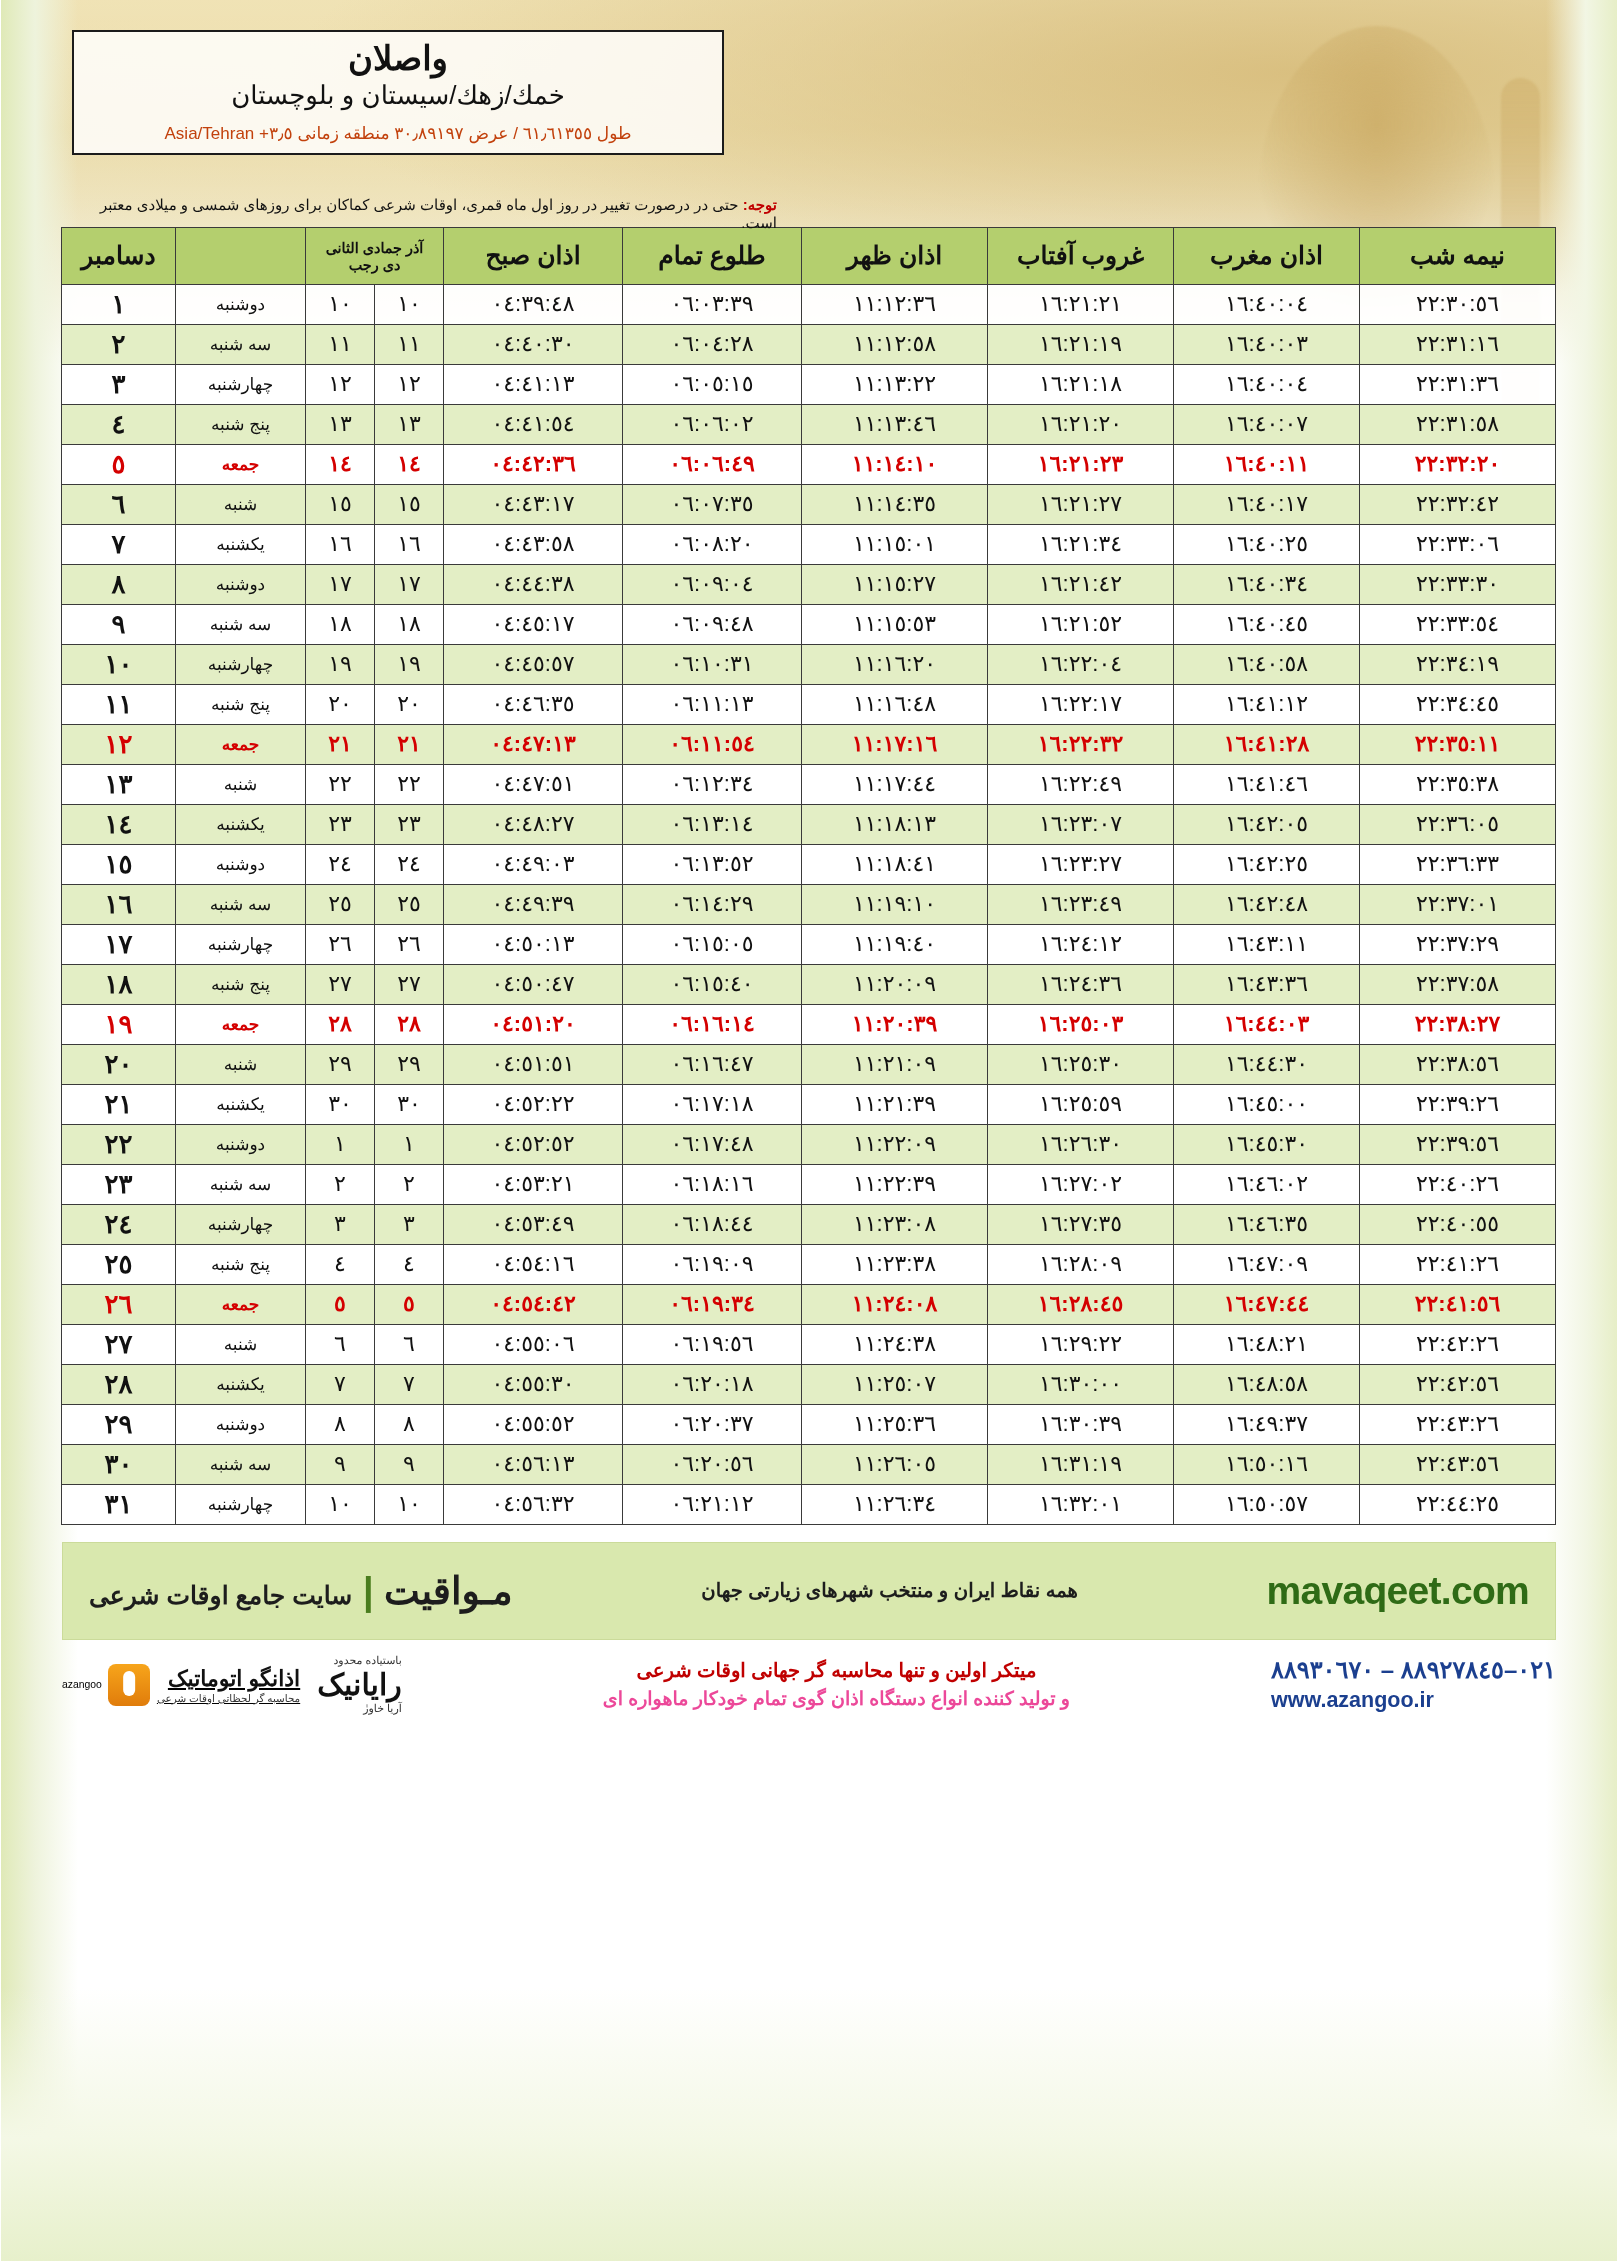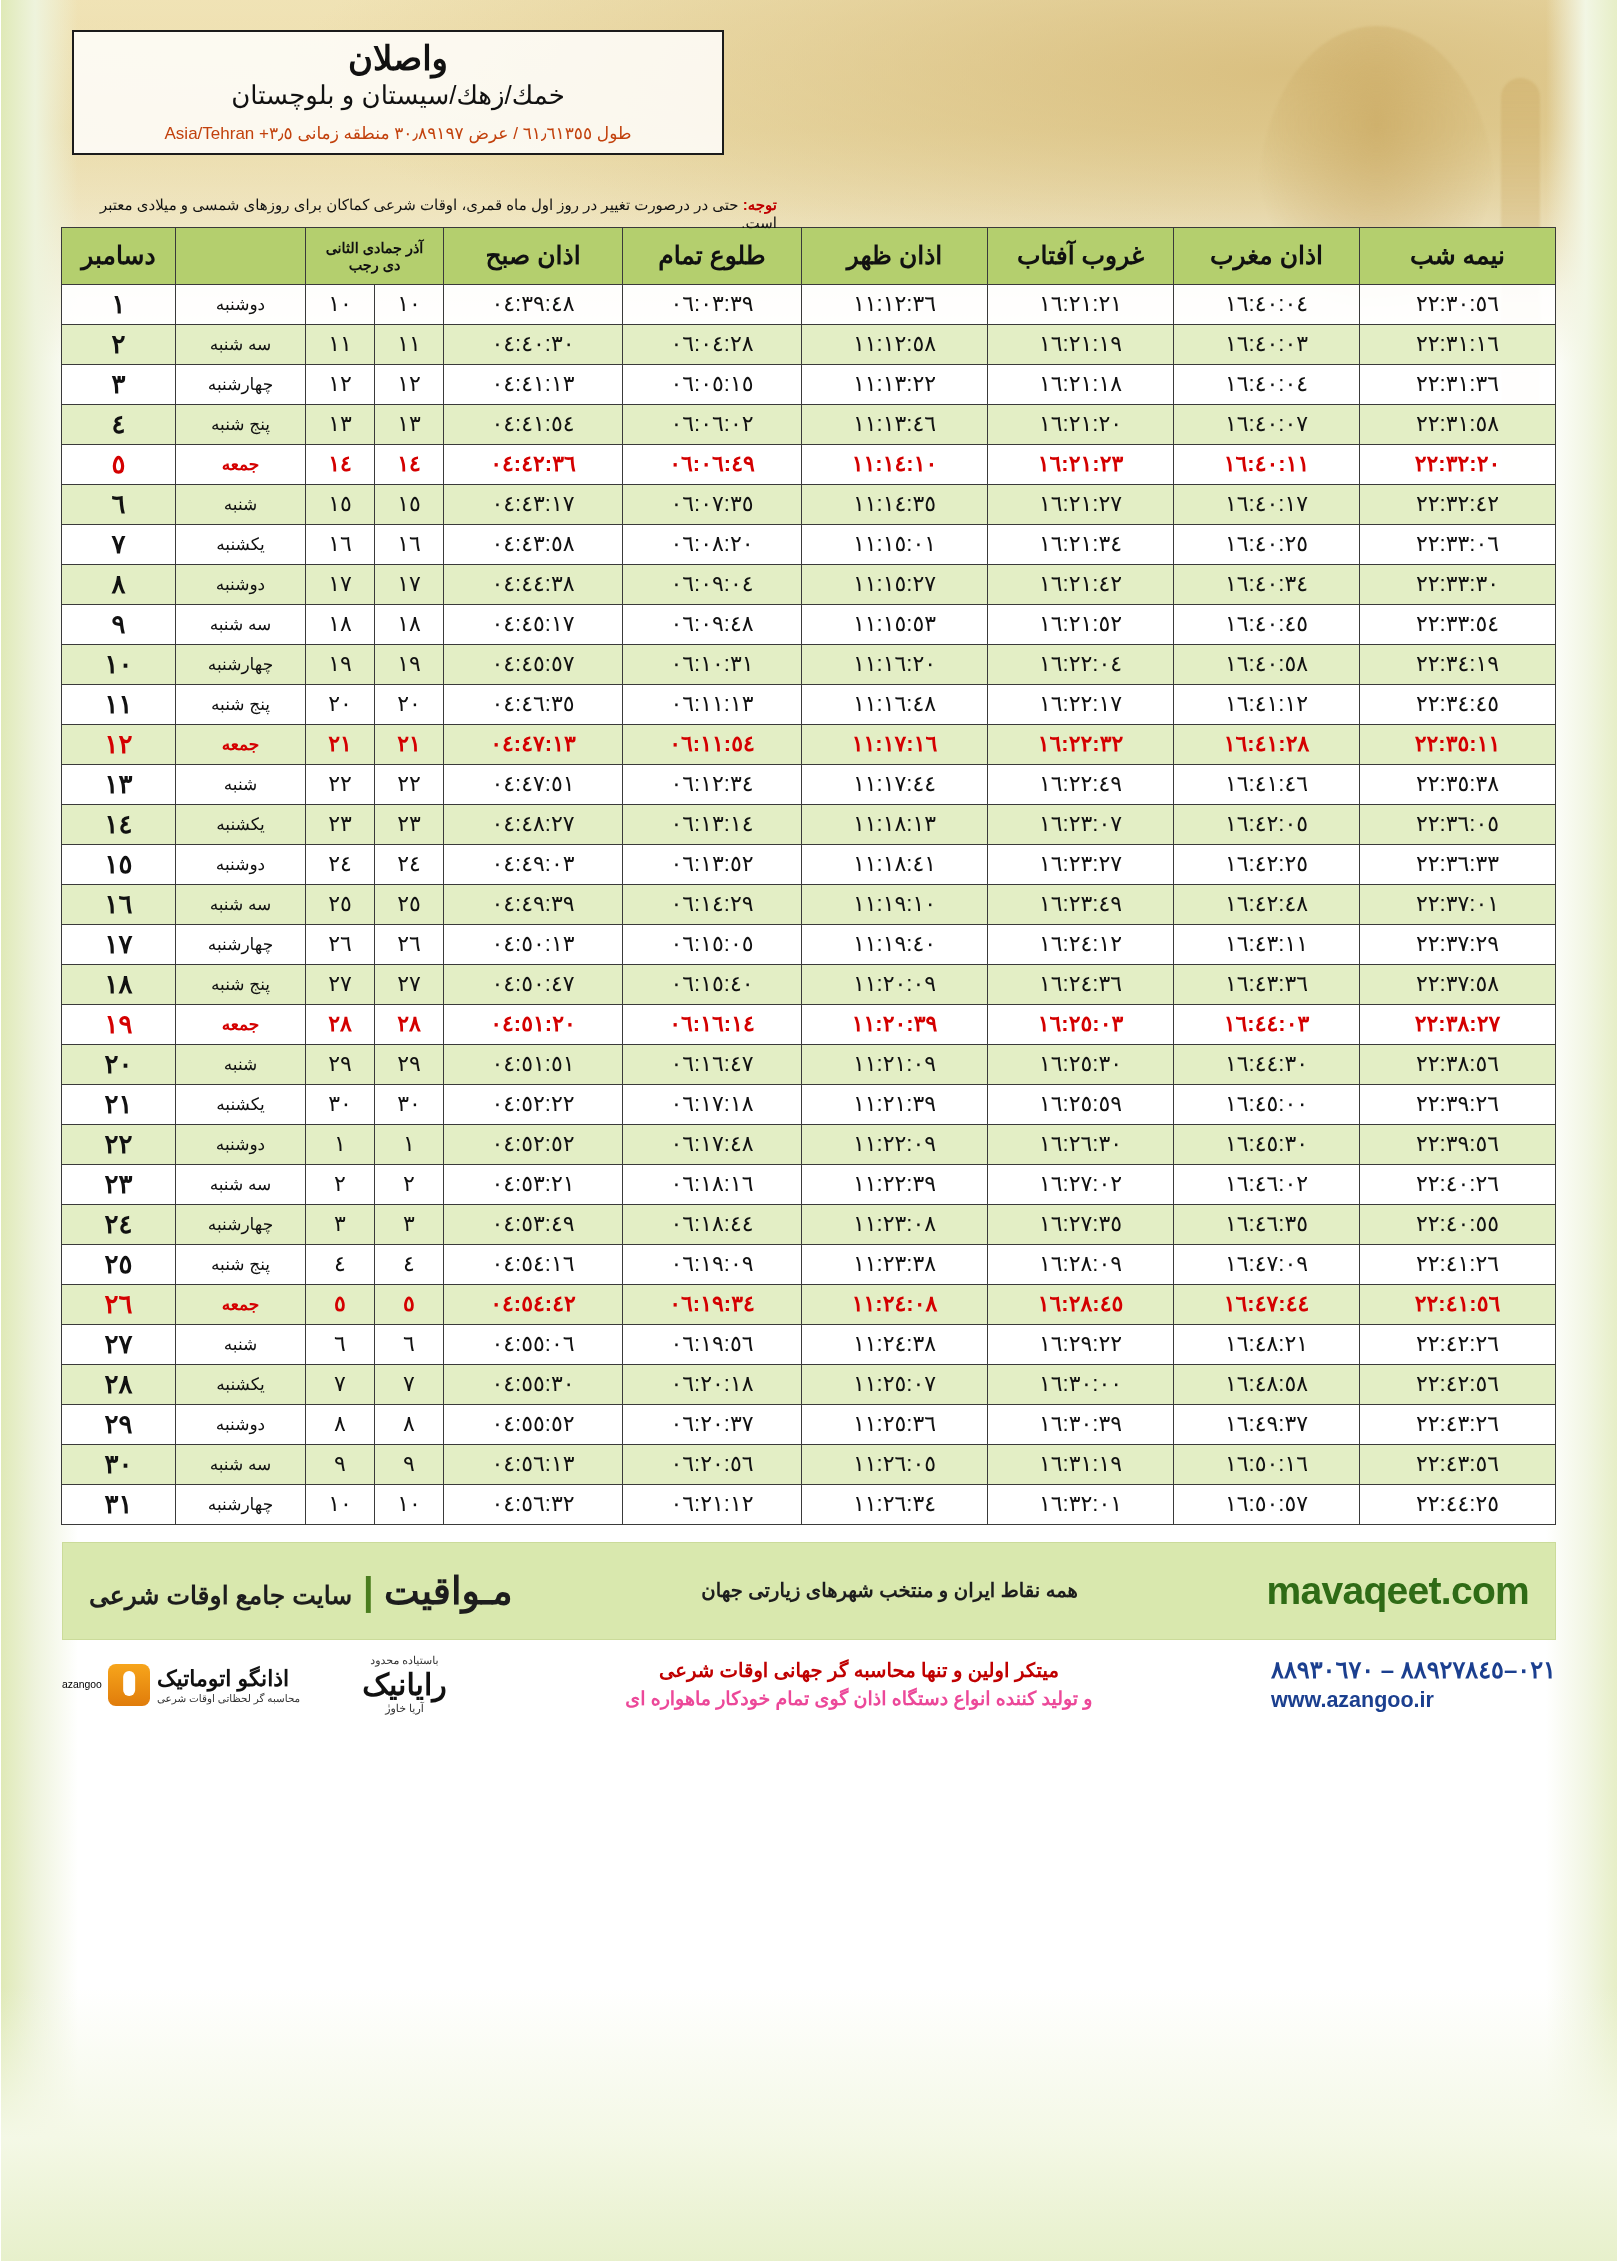"باستیاده محدود" .logo-rayanik { margin-left: 45px -> none; text-align: center -> right }
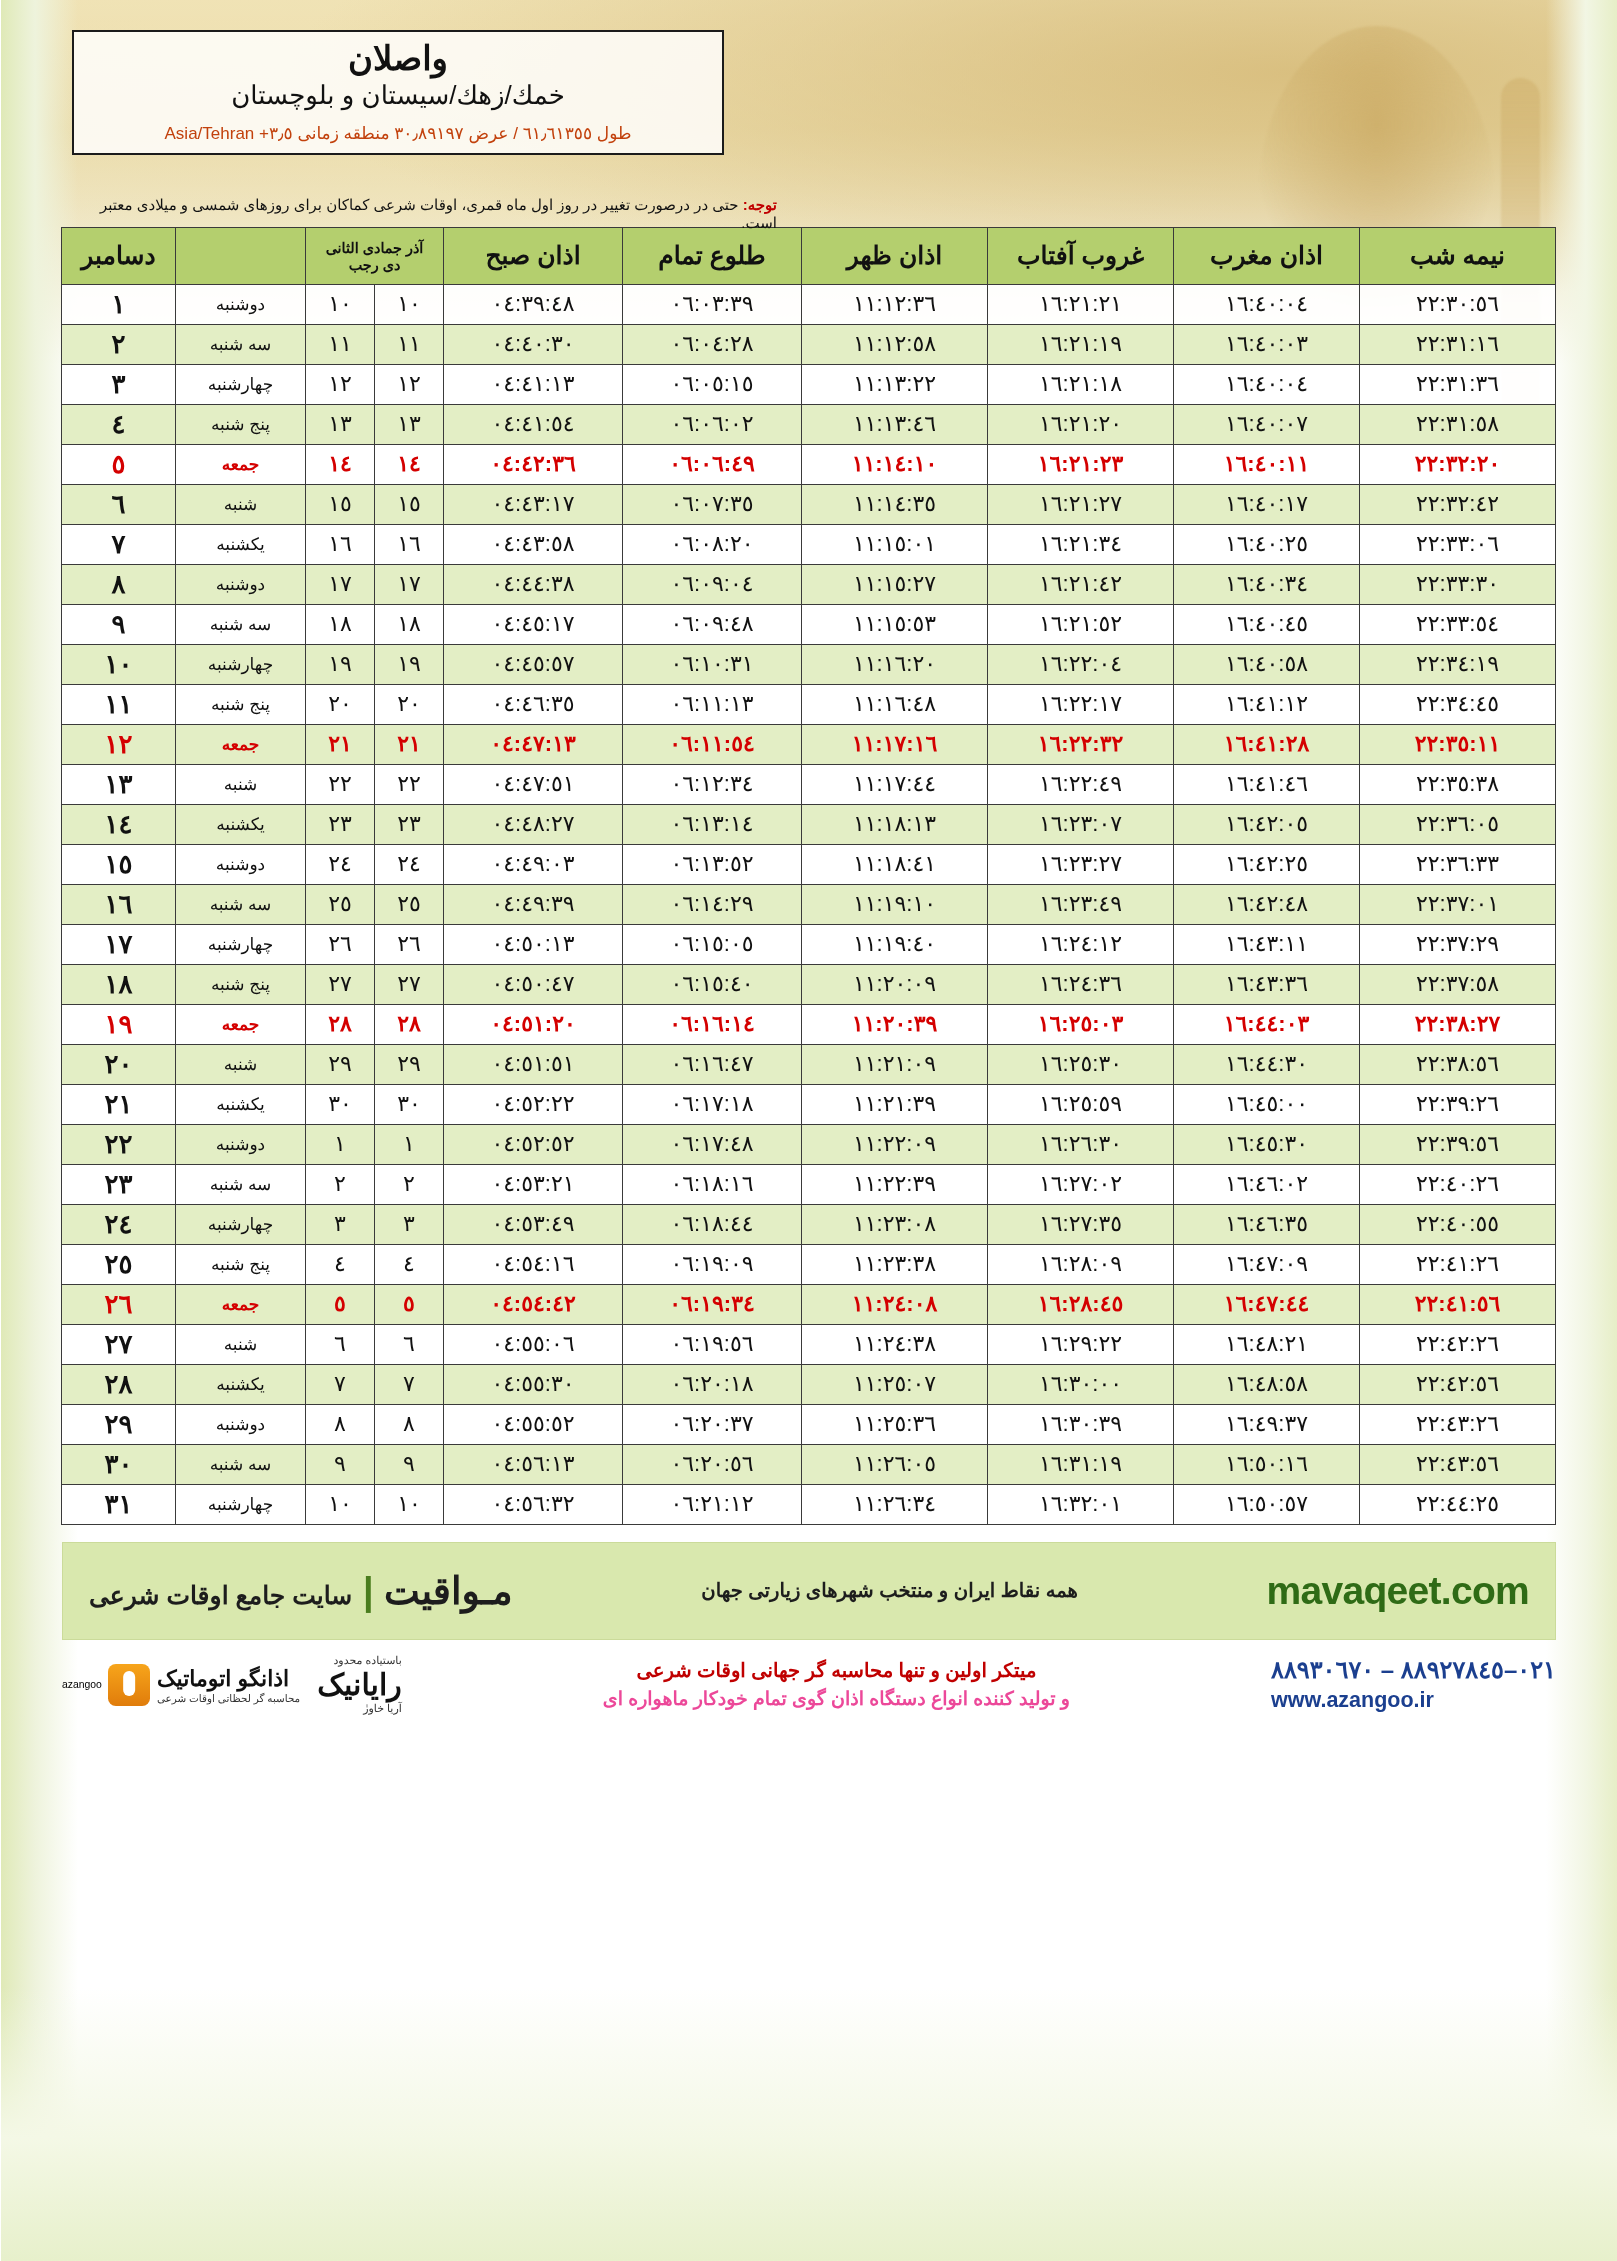"اذانگو اتوماتیک" .azangoo-txt { text-align: left -> right; text-decoration: none -> underline }
